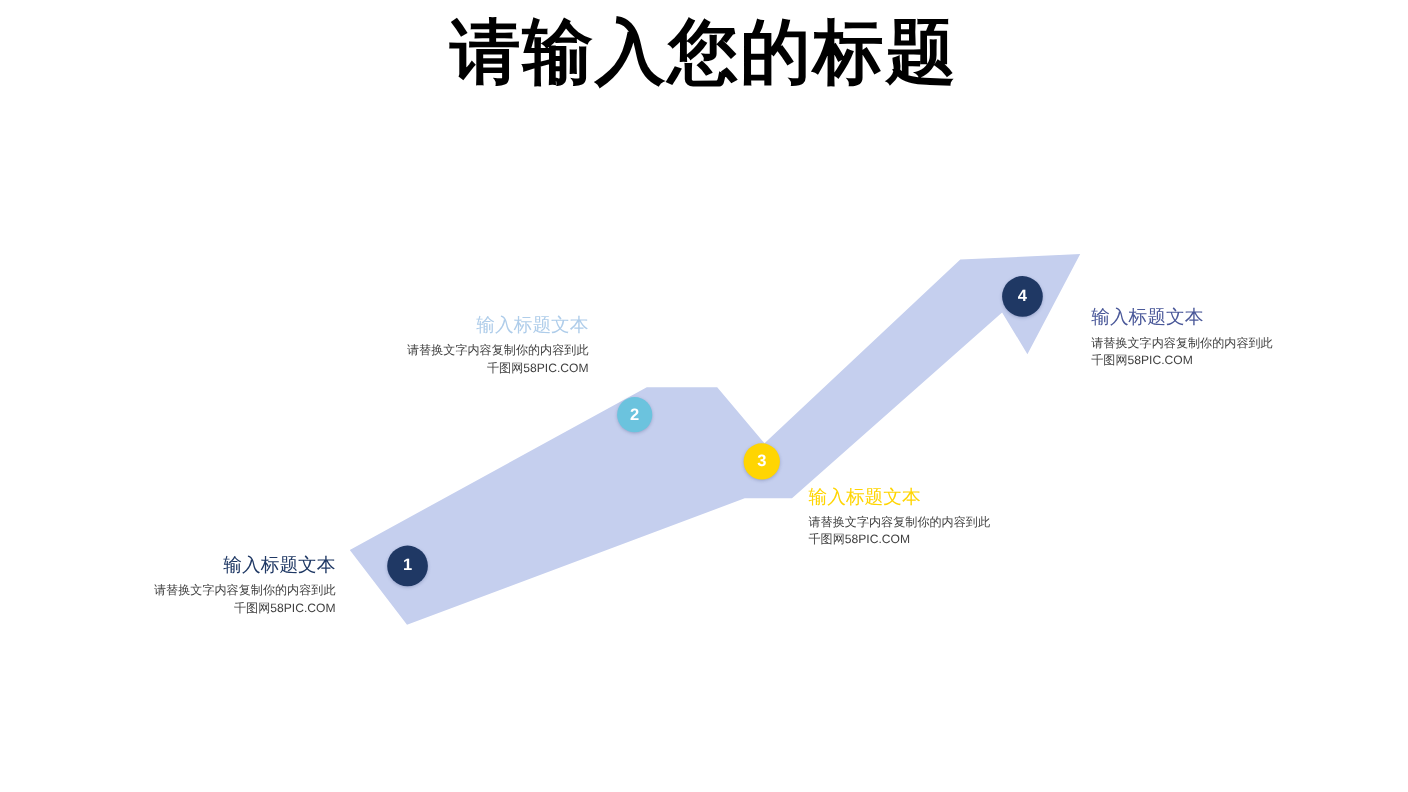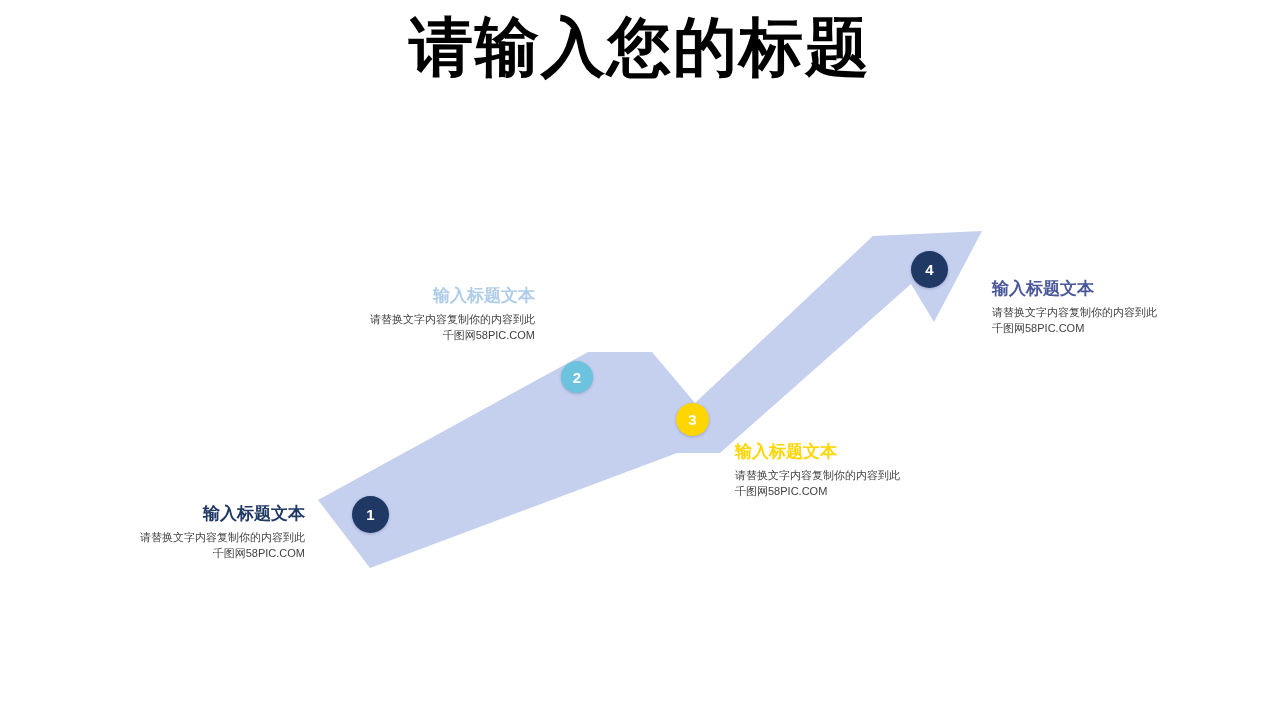"输入标题文本" .step-title { font-weight: bold -> normal }
